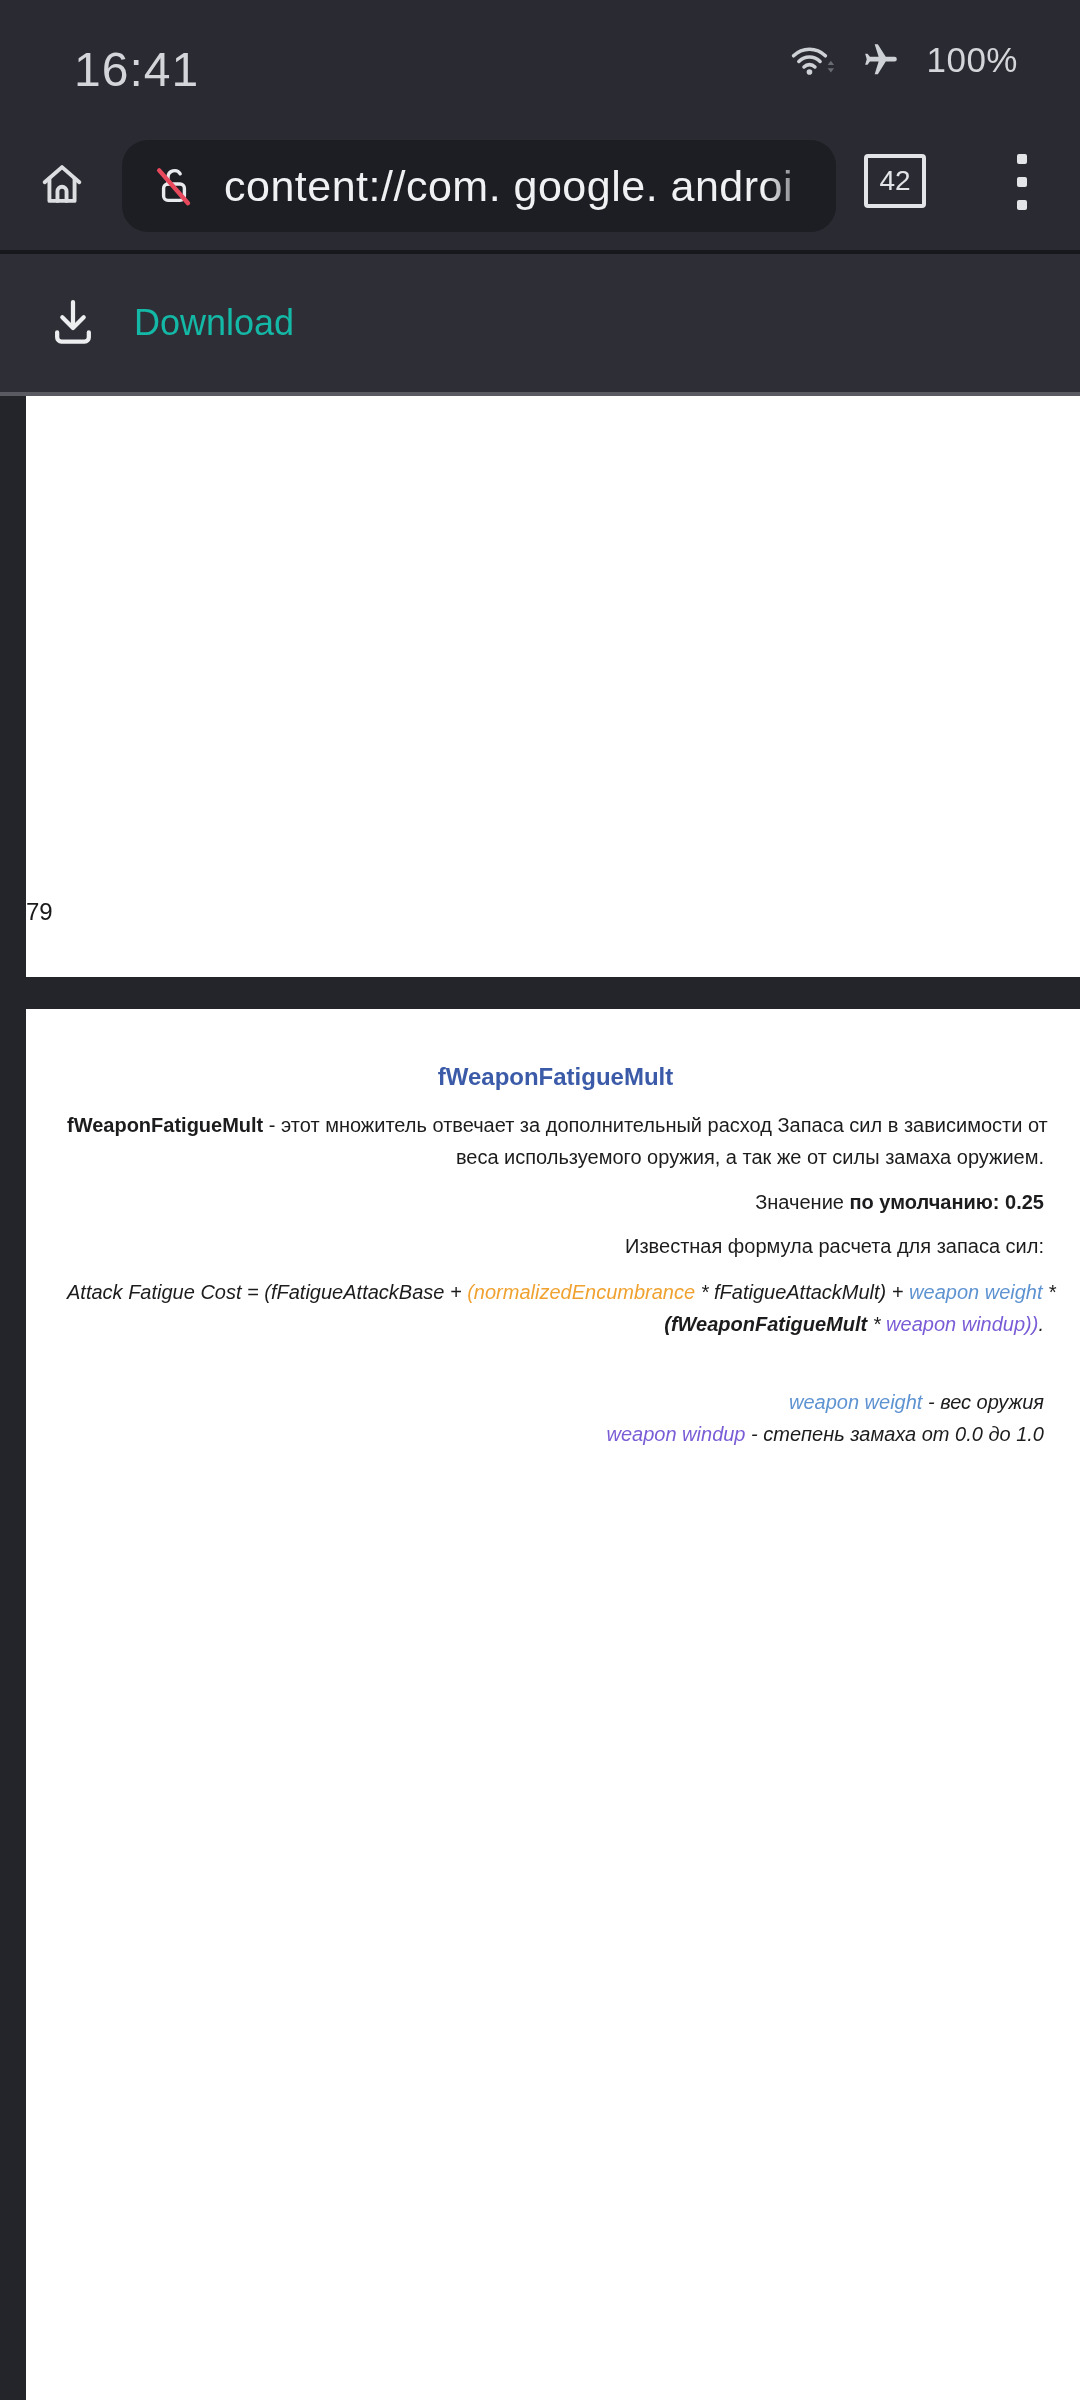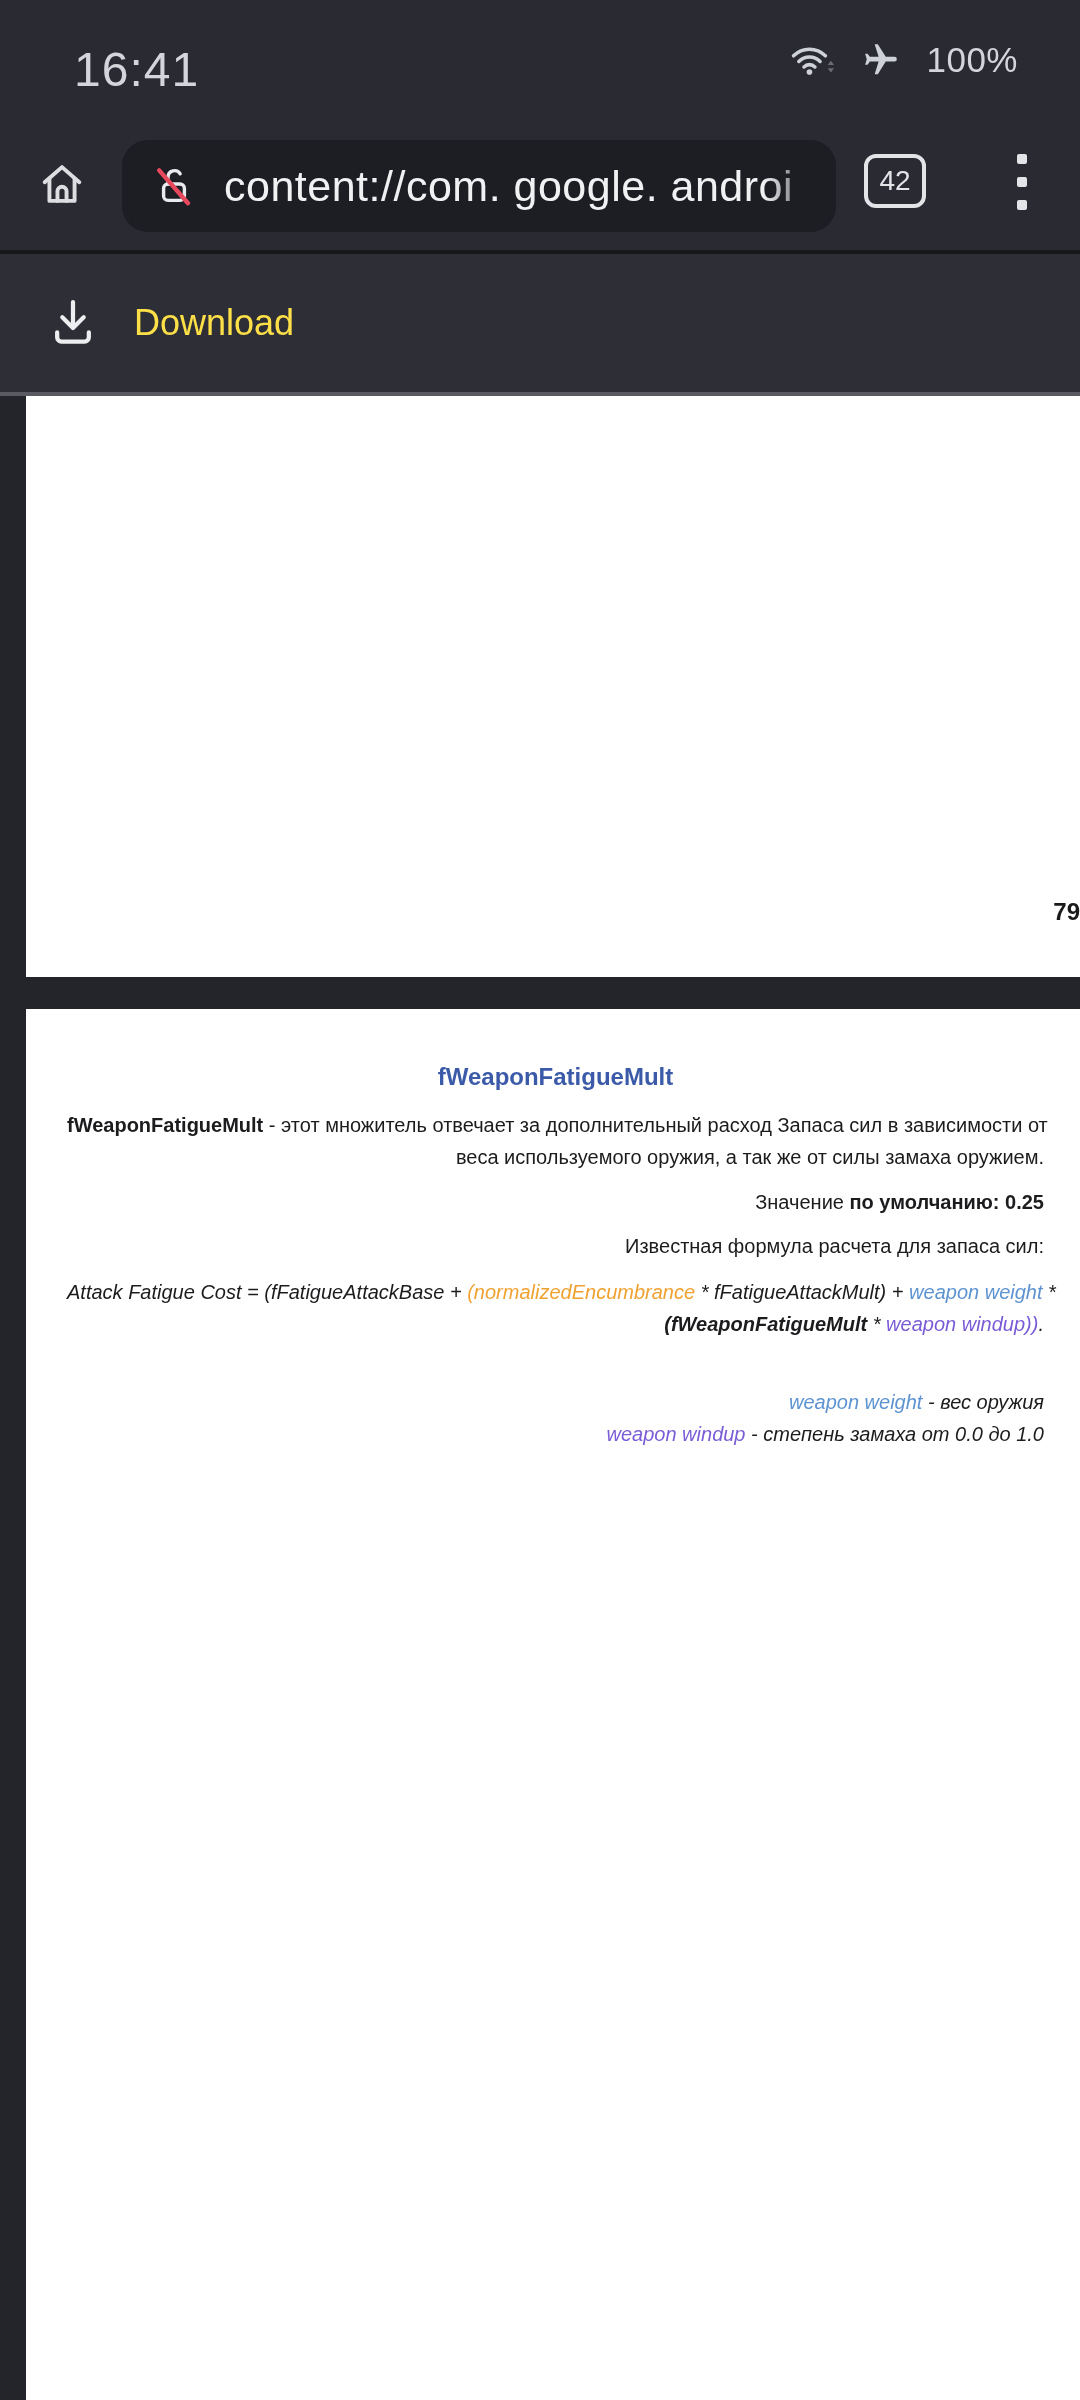"42" .tab-btn { border-radius: 12px -> 4px }
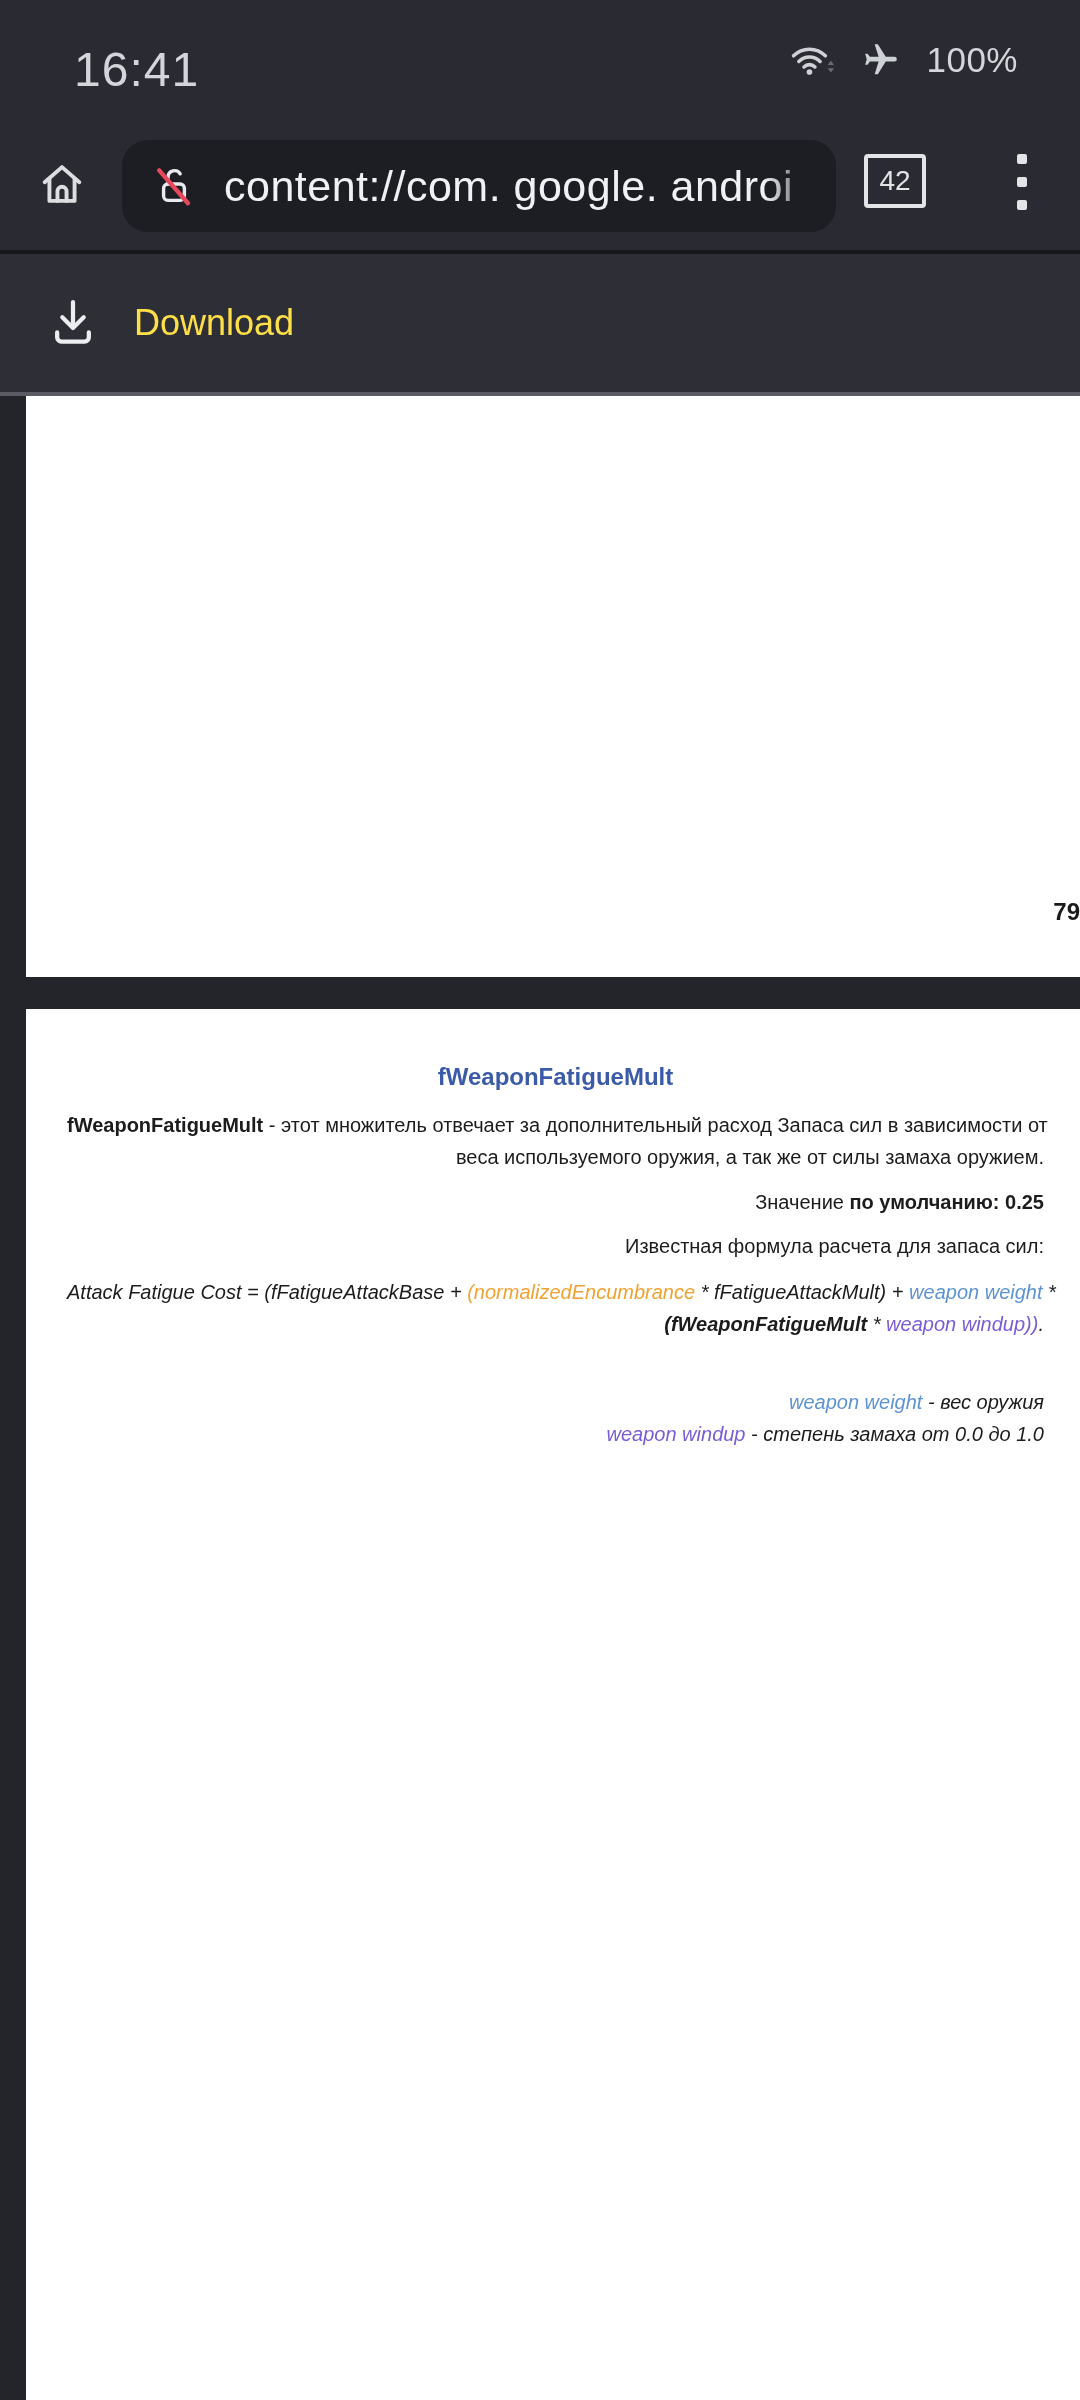"Download" .download-label { color: #fde047 -> #14b8a6 }
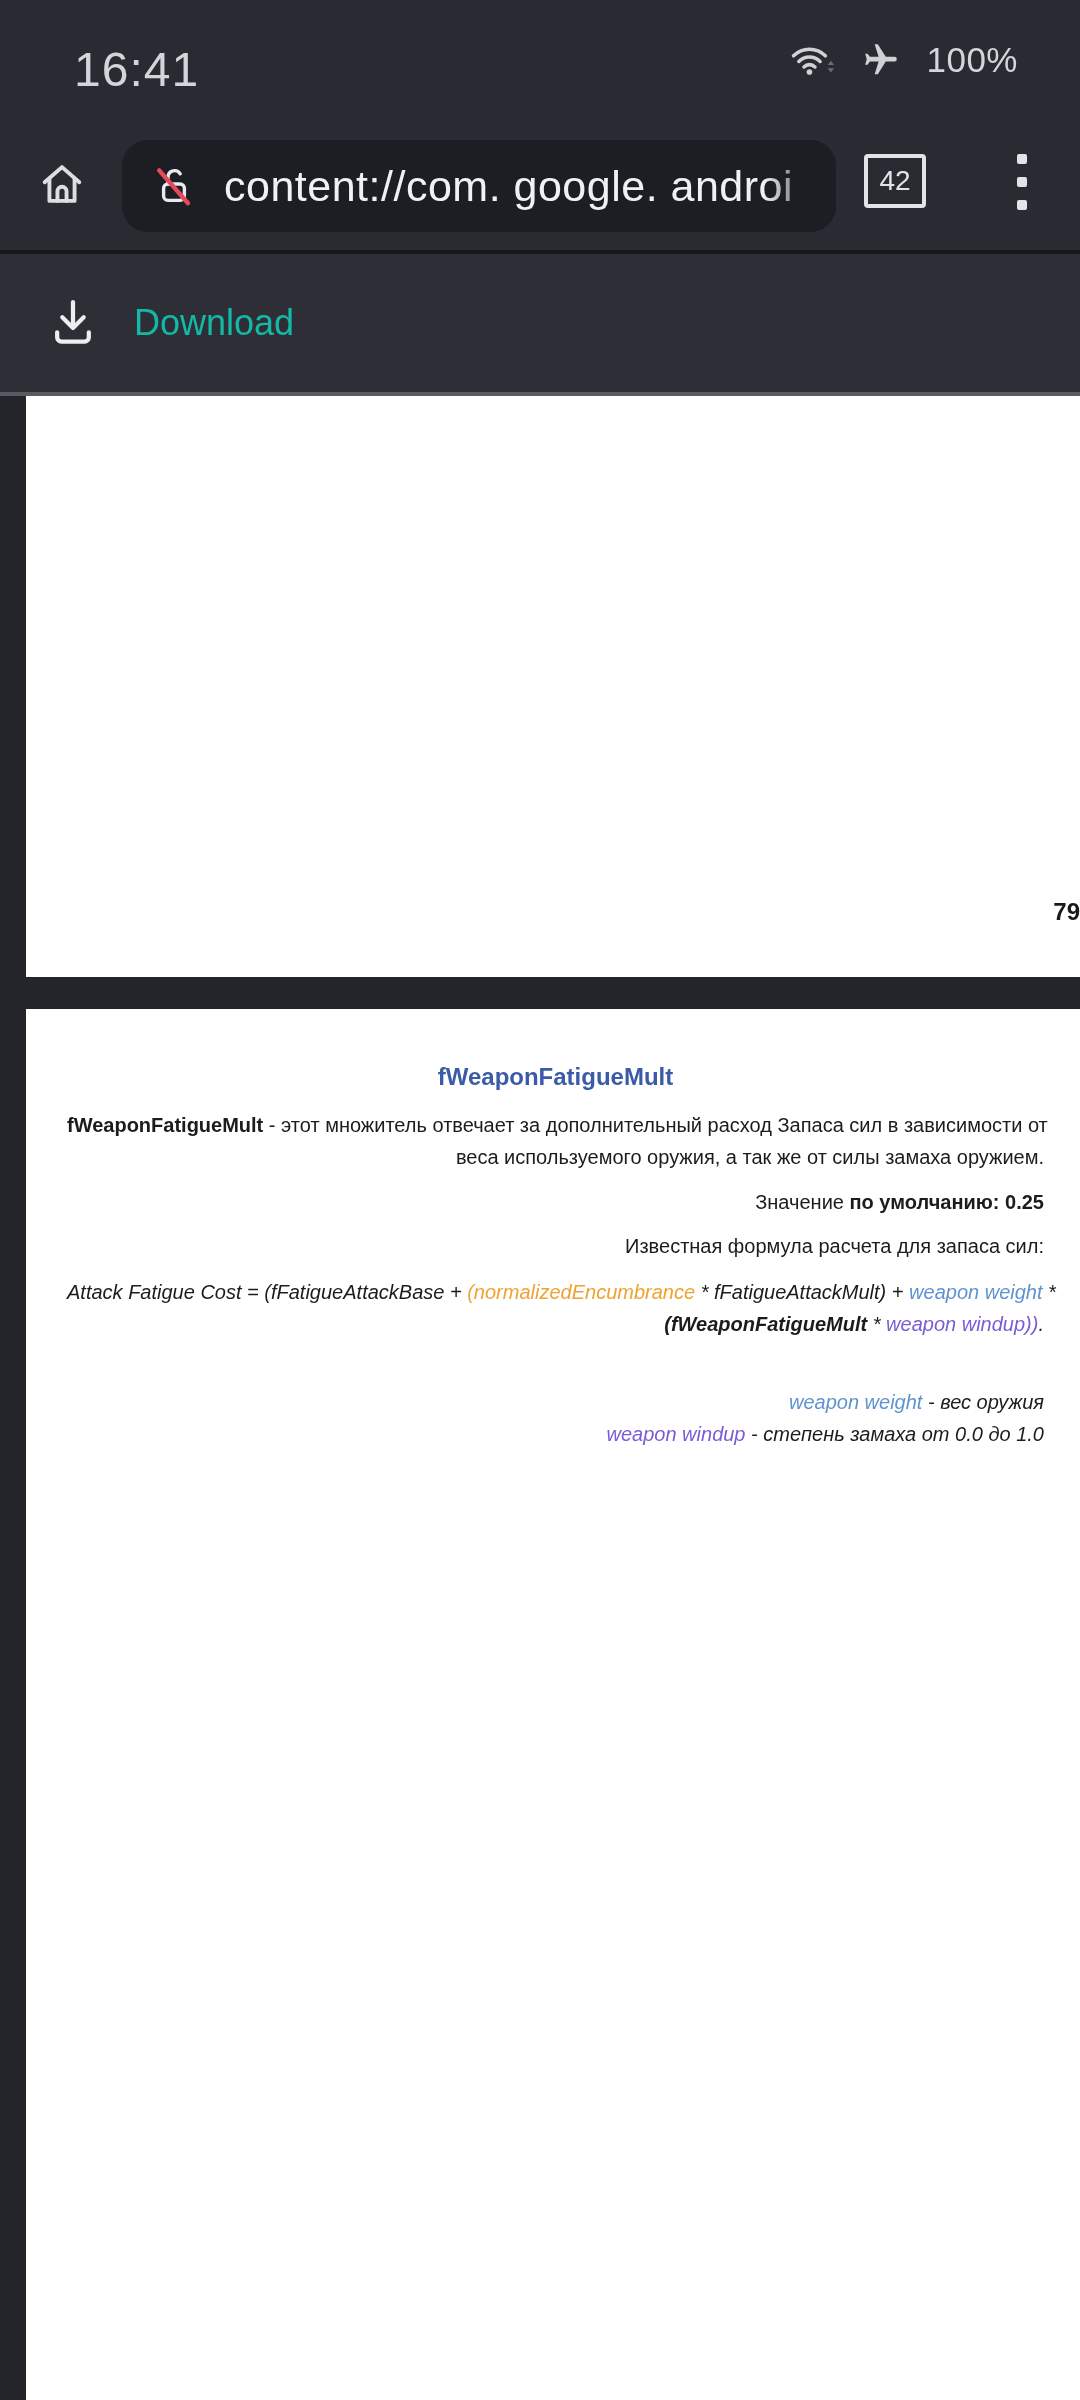"79" .page-num { font-weight: bold -> none; text-align: right -> left }
